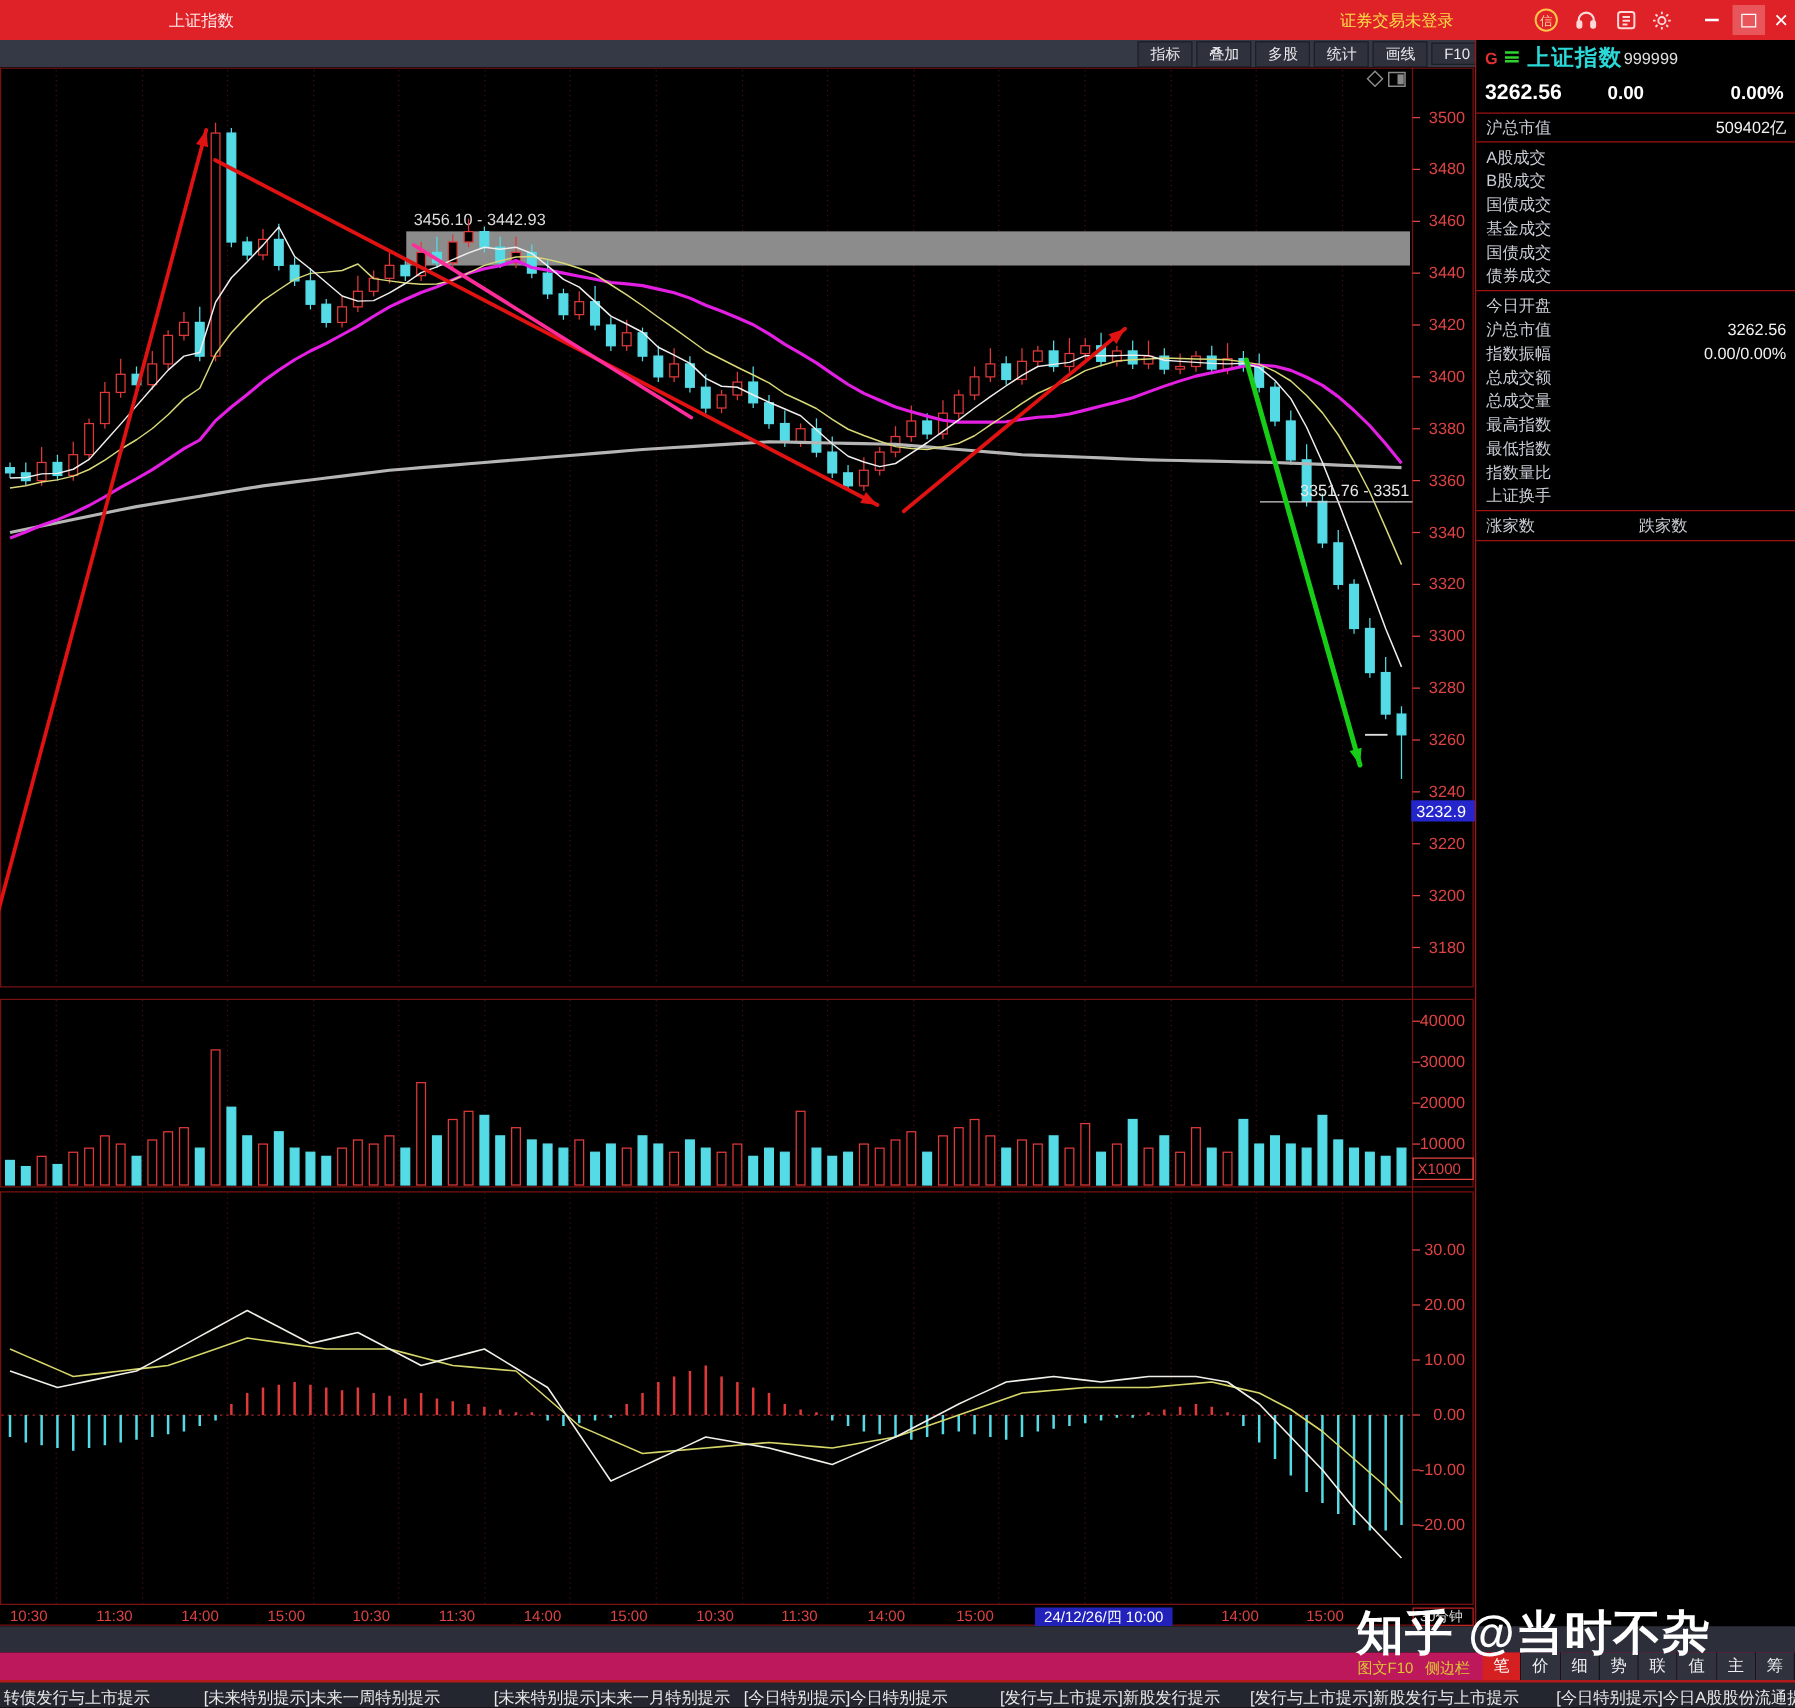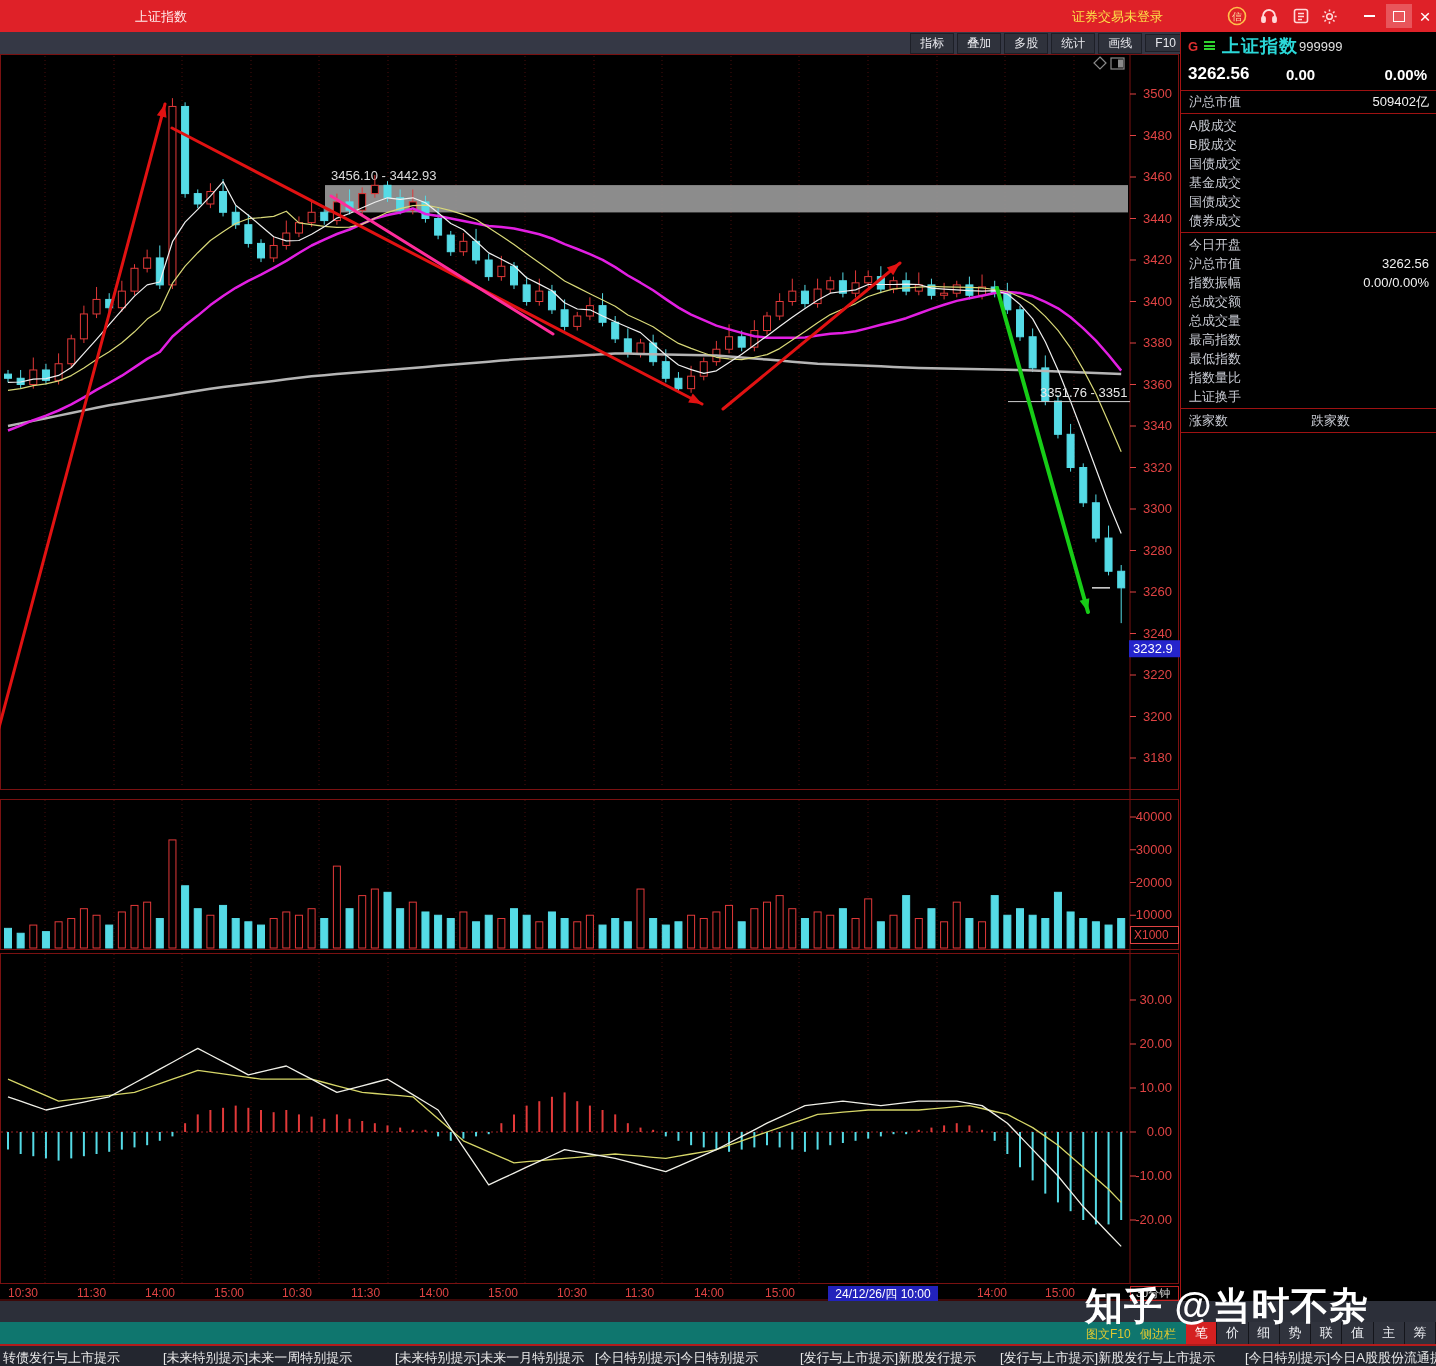"图文F10" .botrow { background: #0f766e -> #be185d }
